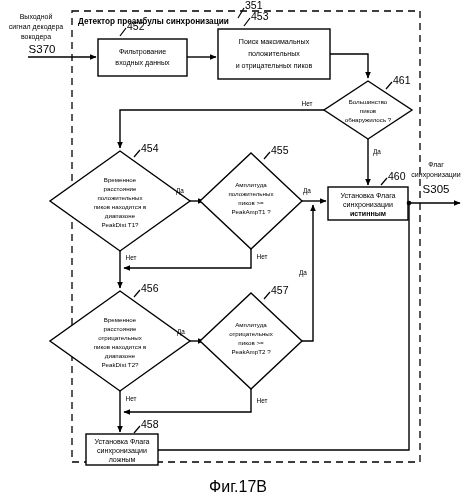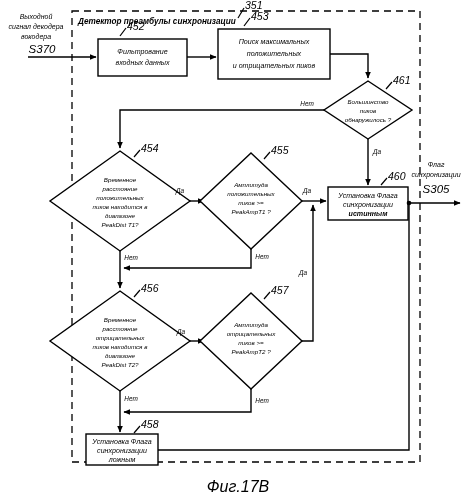"351" #figure-root { font-style: italic -> none }
